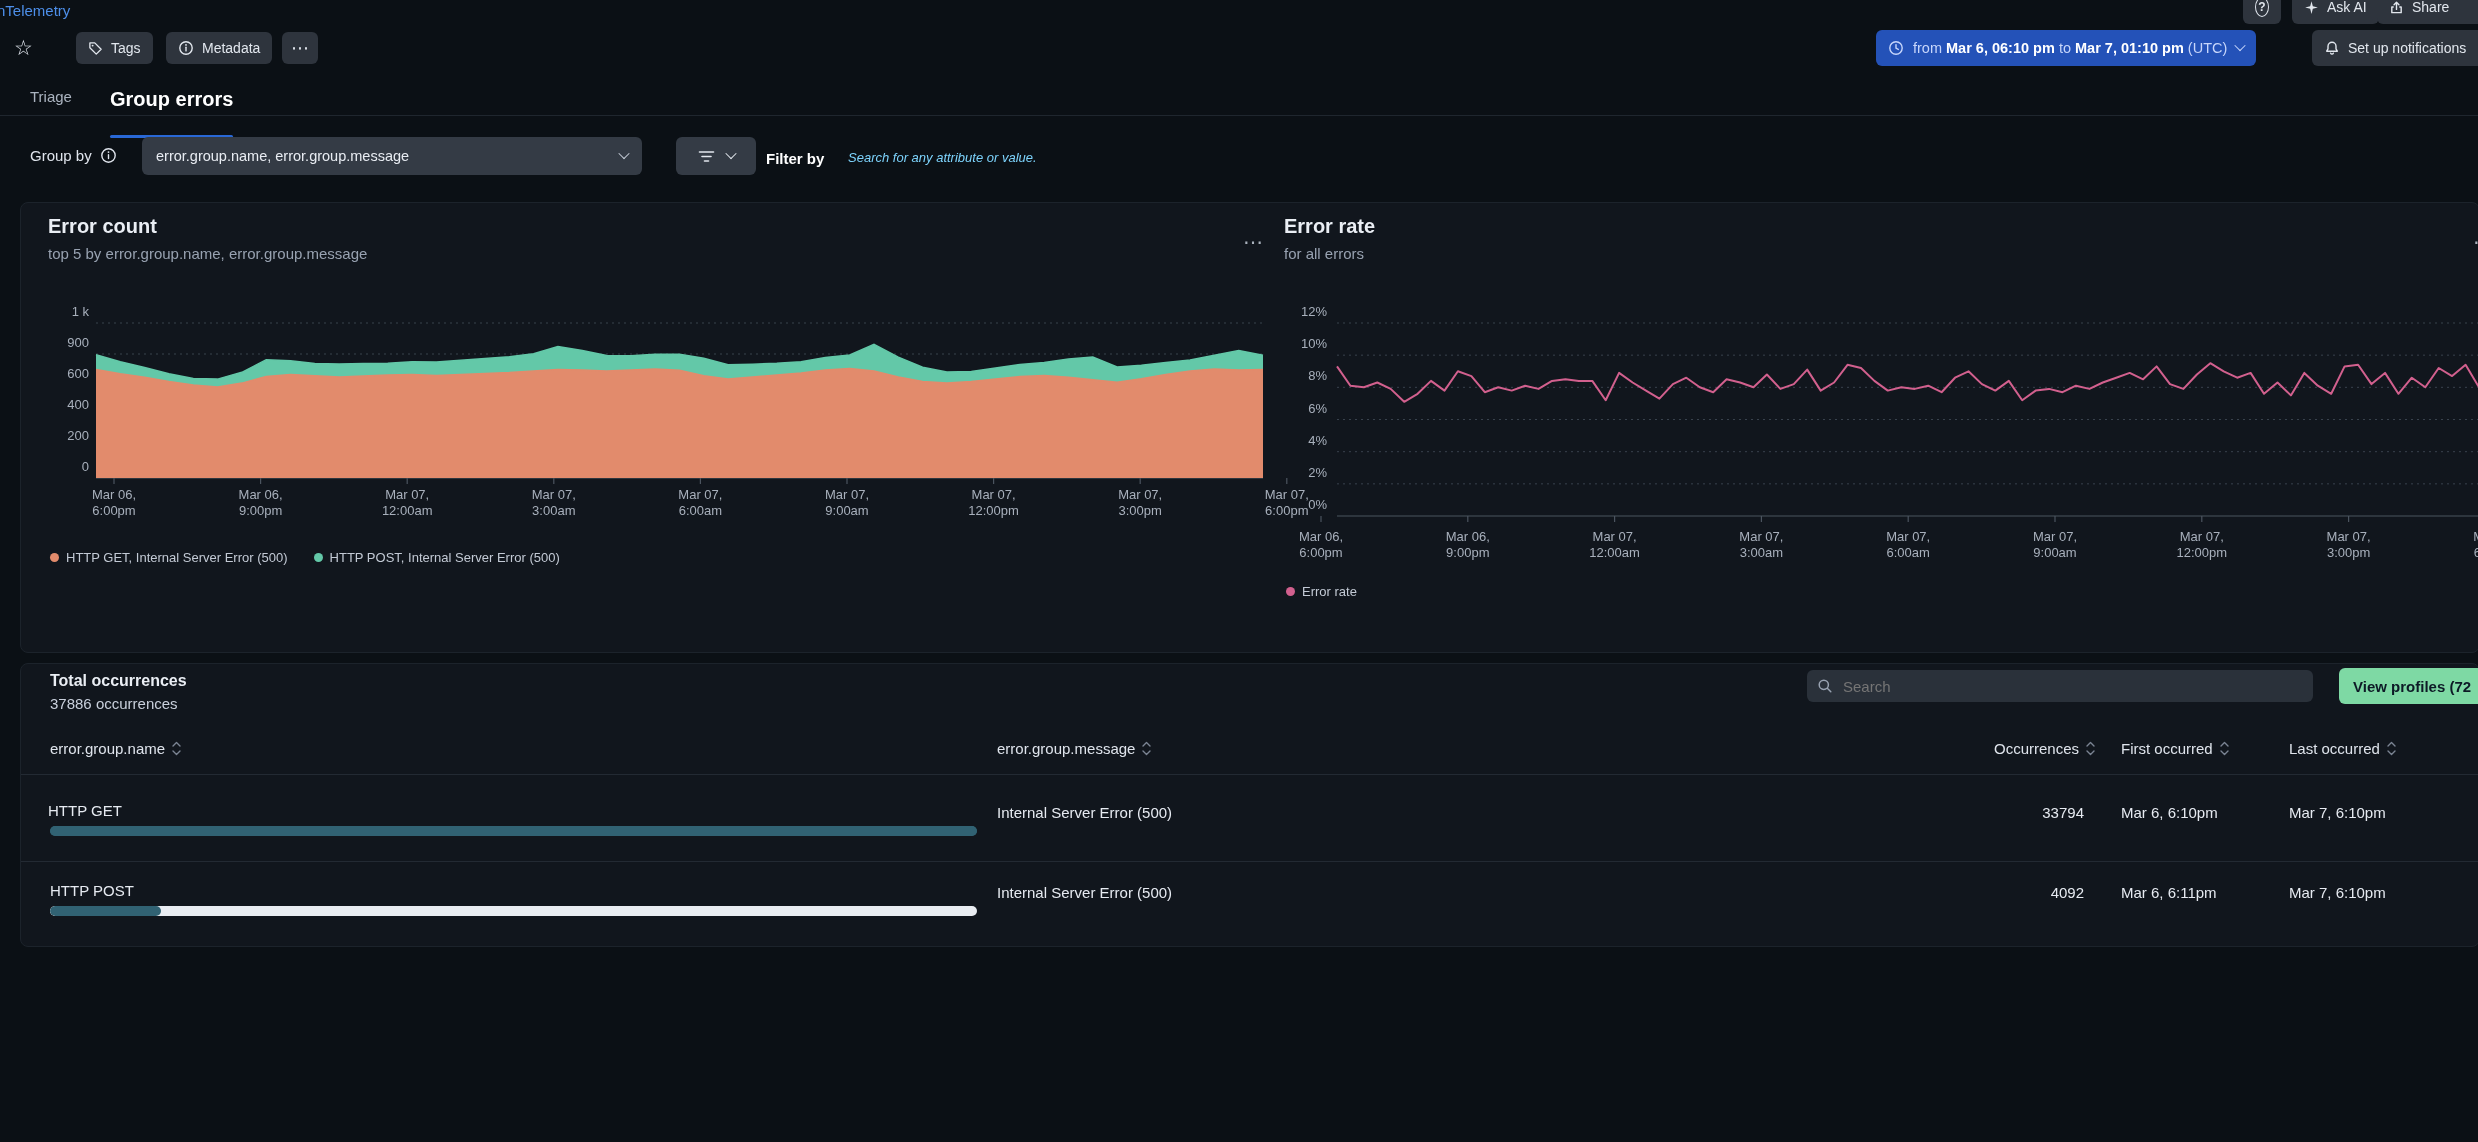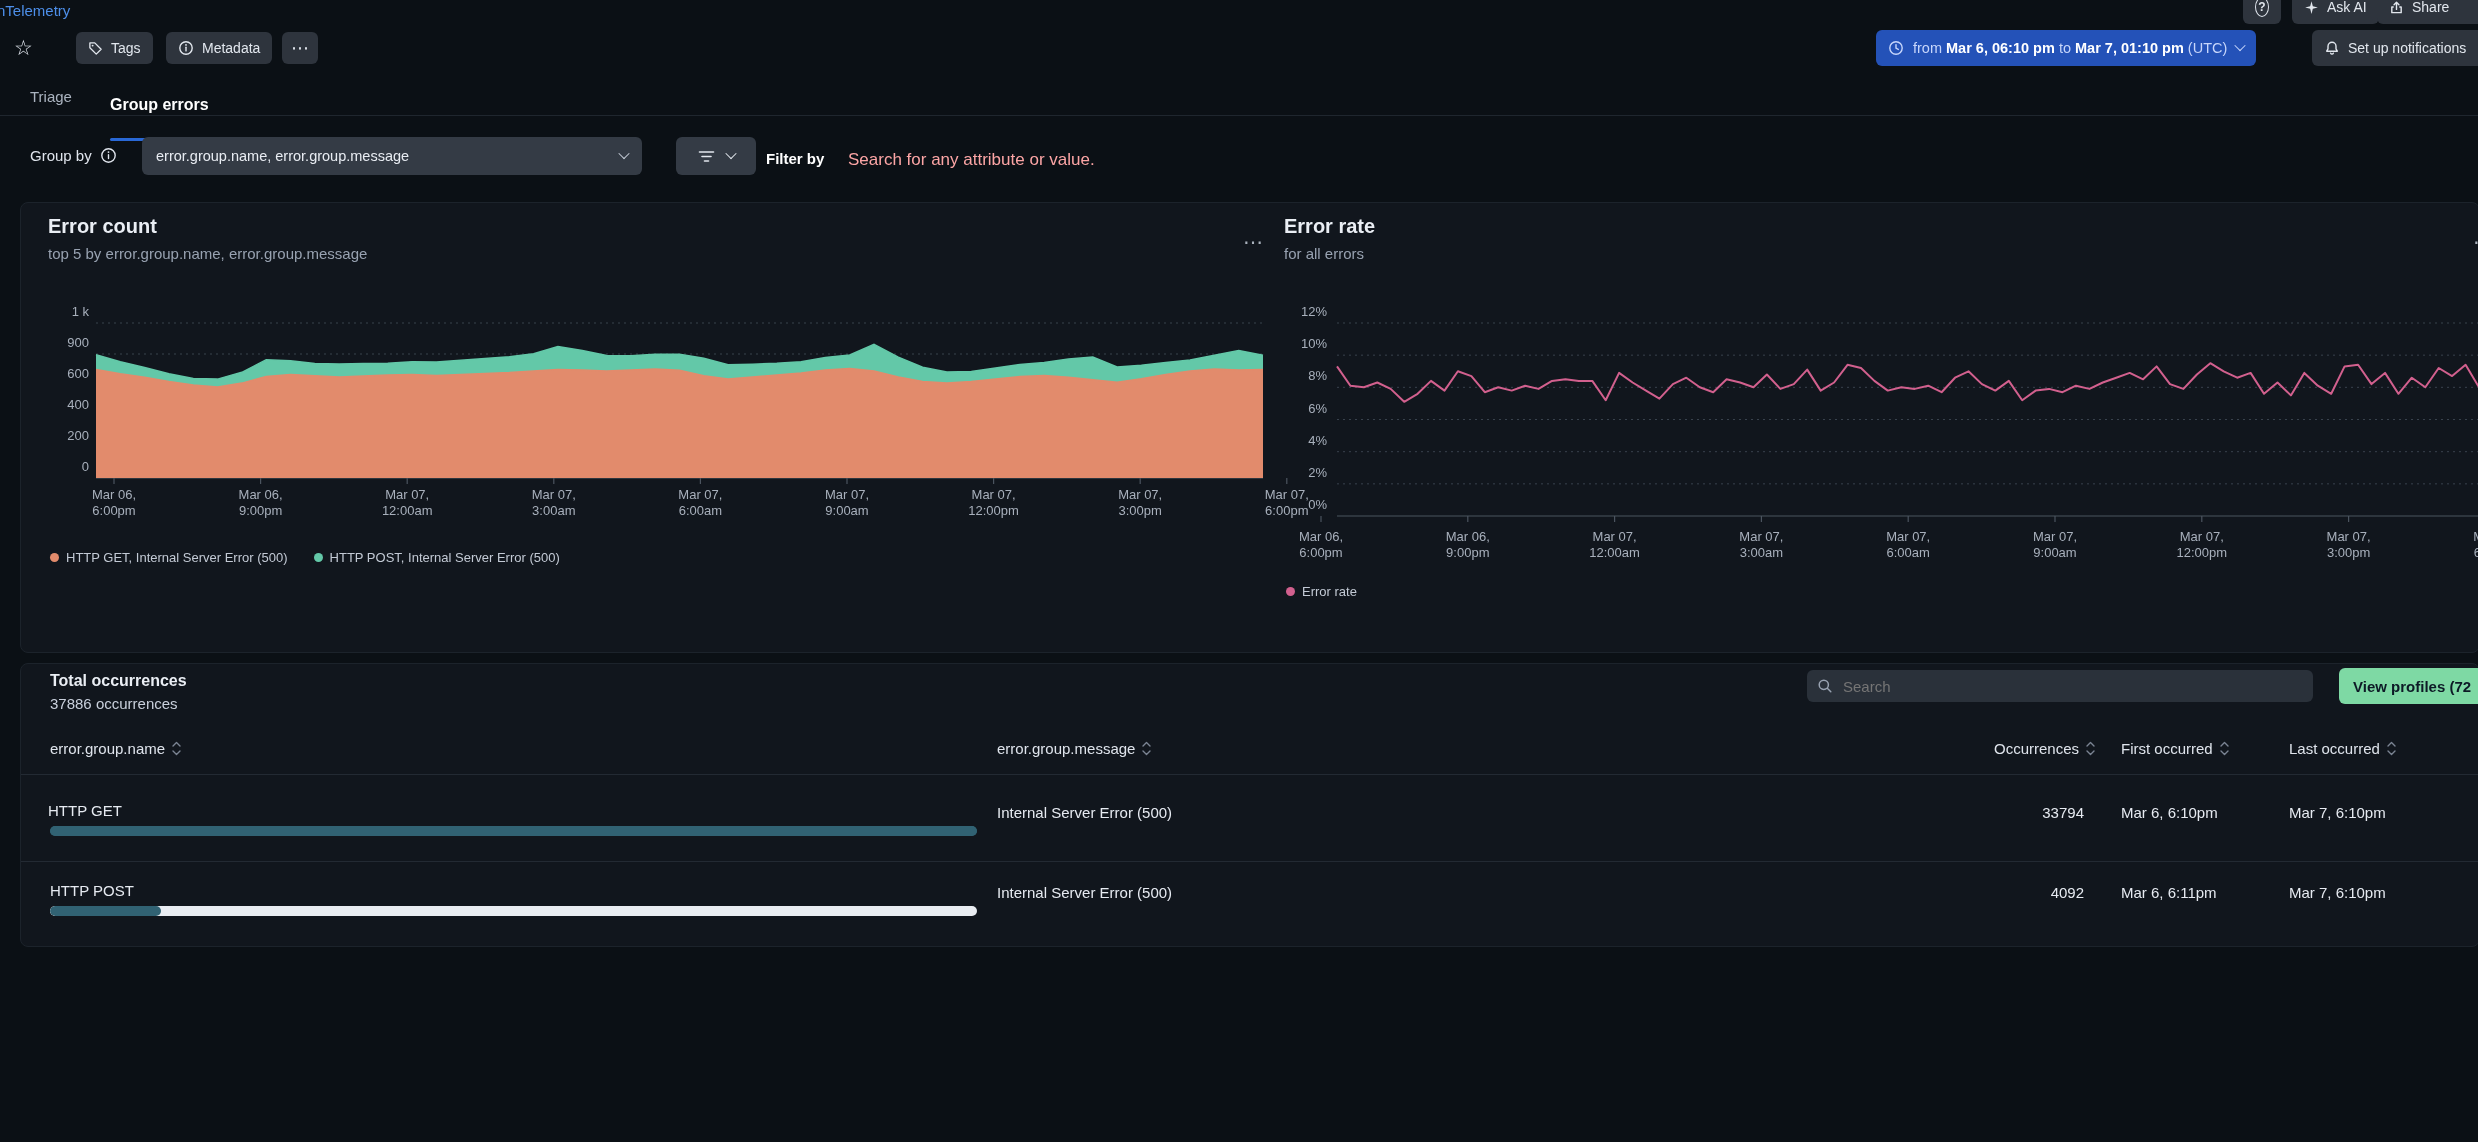"Group errors" div { font-size: 16px -> 20px; margin-top: 8px -> none }
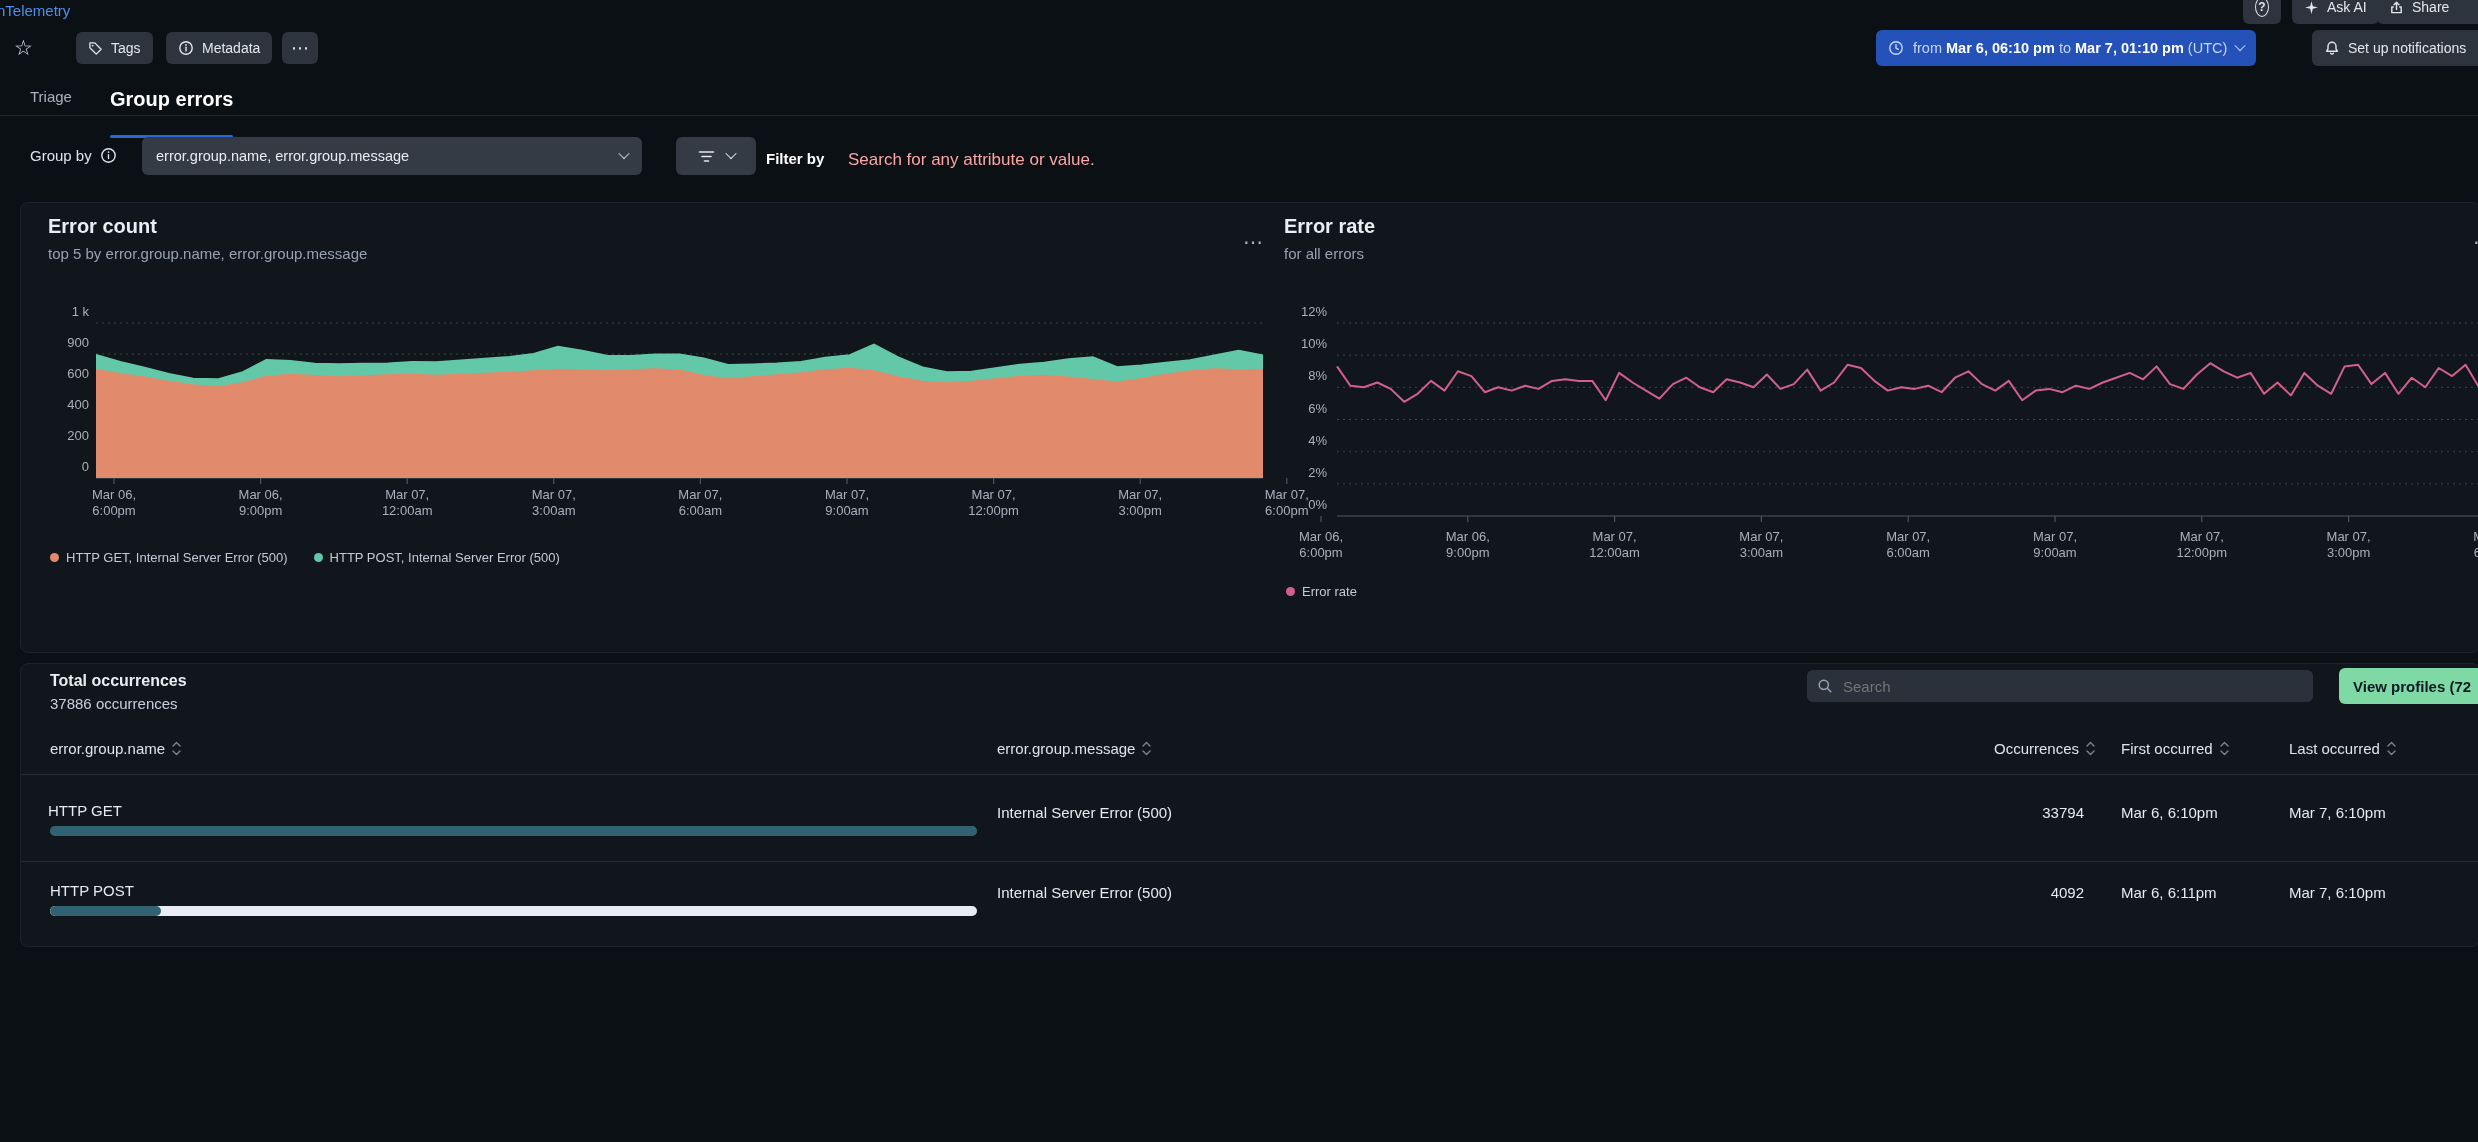"Search for any attribute or" span.abs { color: #fca5a5 -> #7dd3fc; font-size: 17px -> 13px; font-style: none -> italic }
